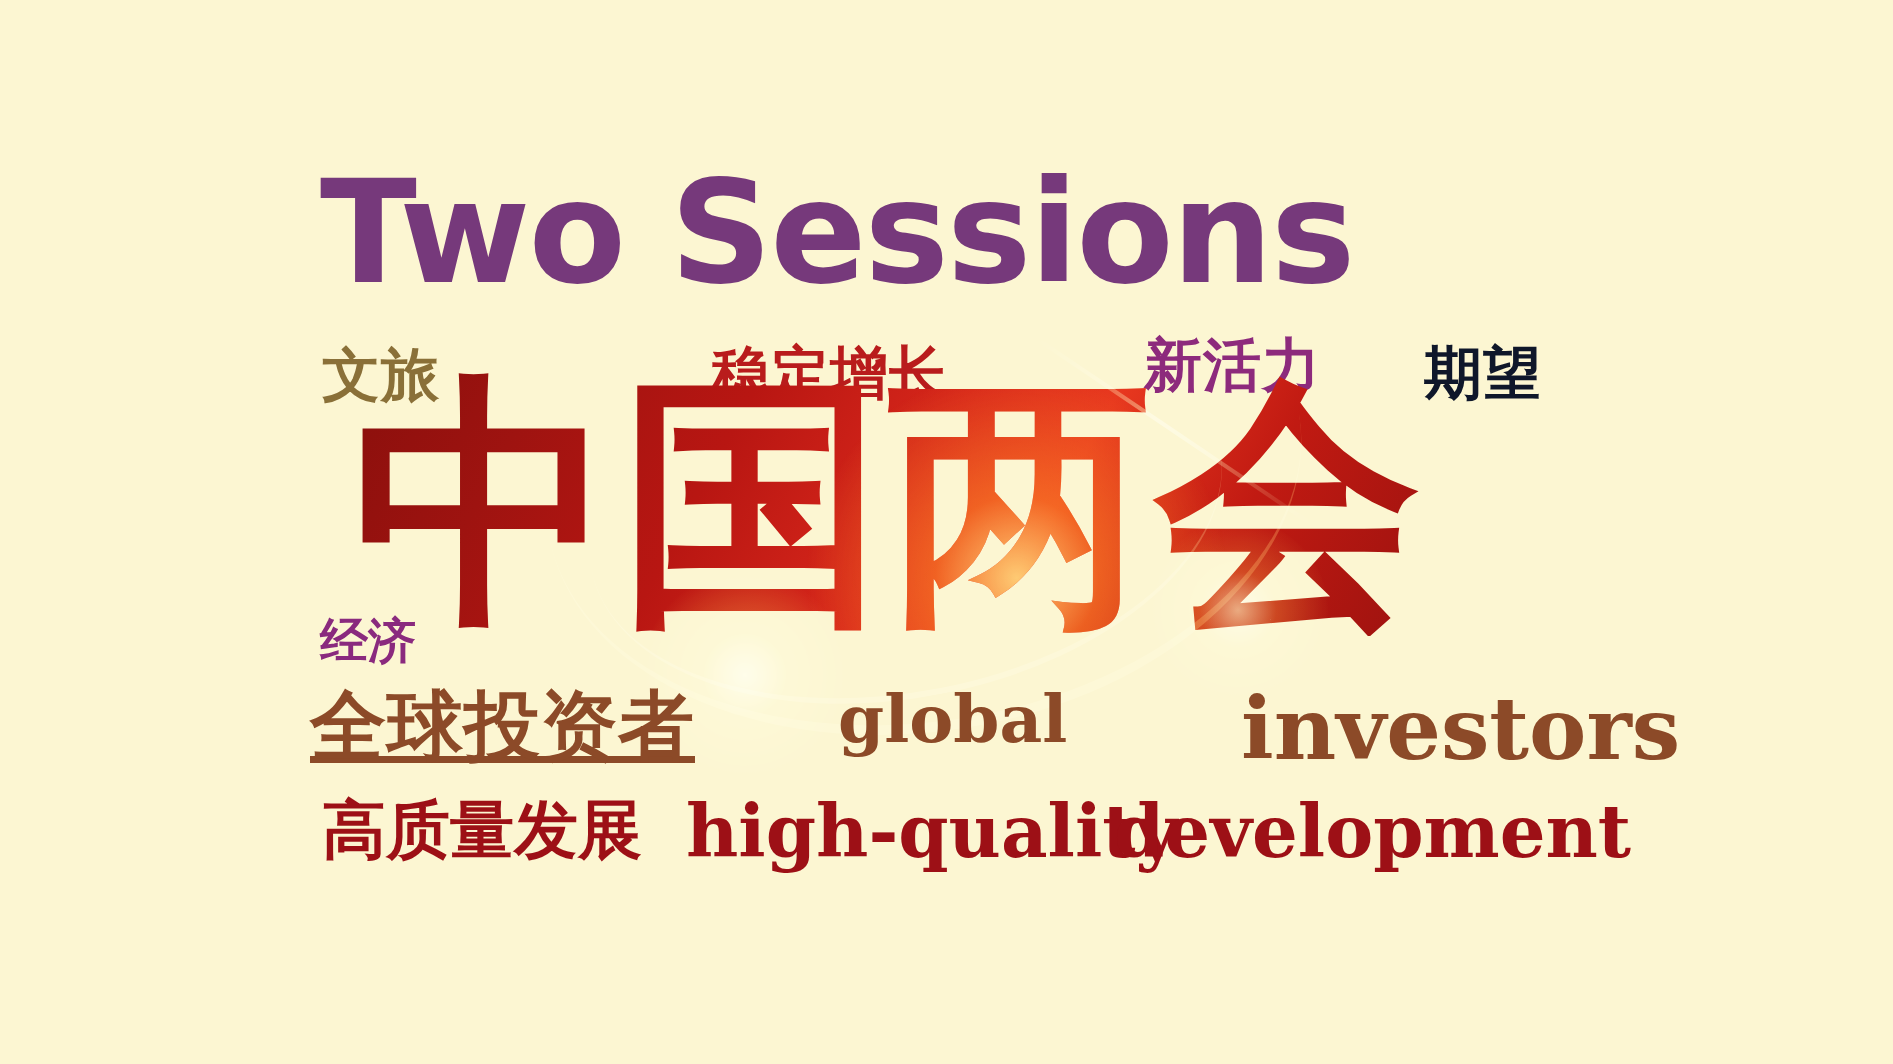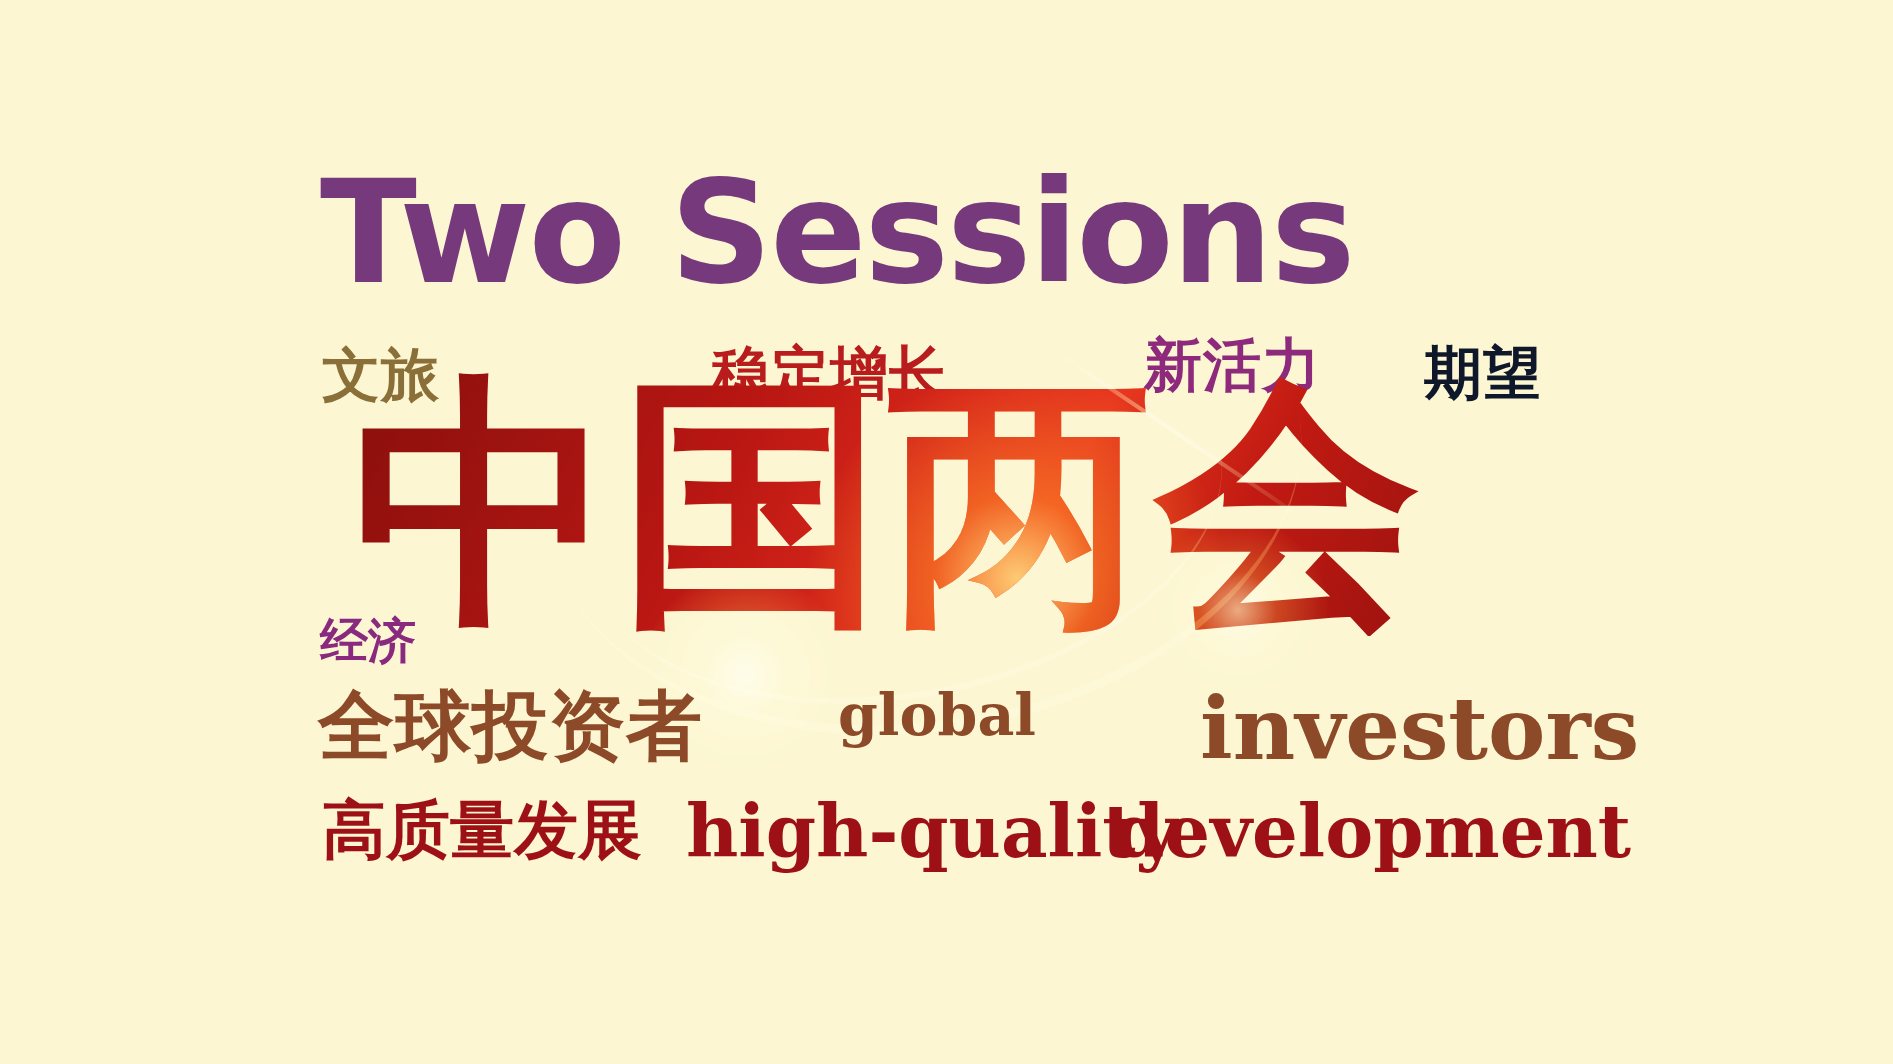"全球投资者" #w-quanqiutouzizhe { left: 318px -> 310px; text-decoration: none -> underline }
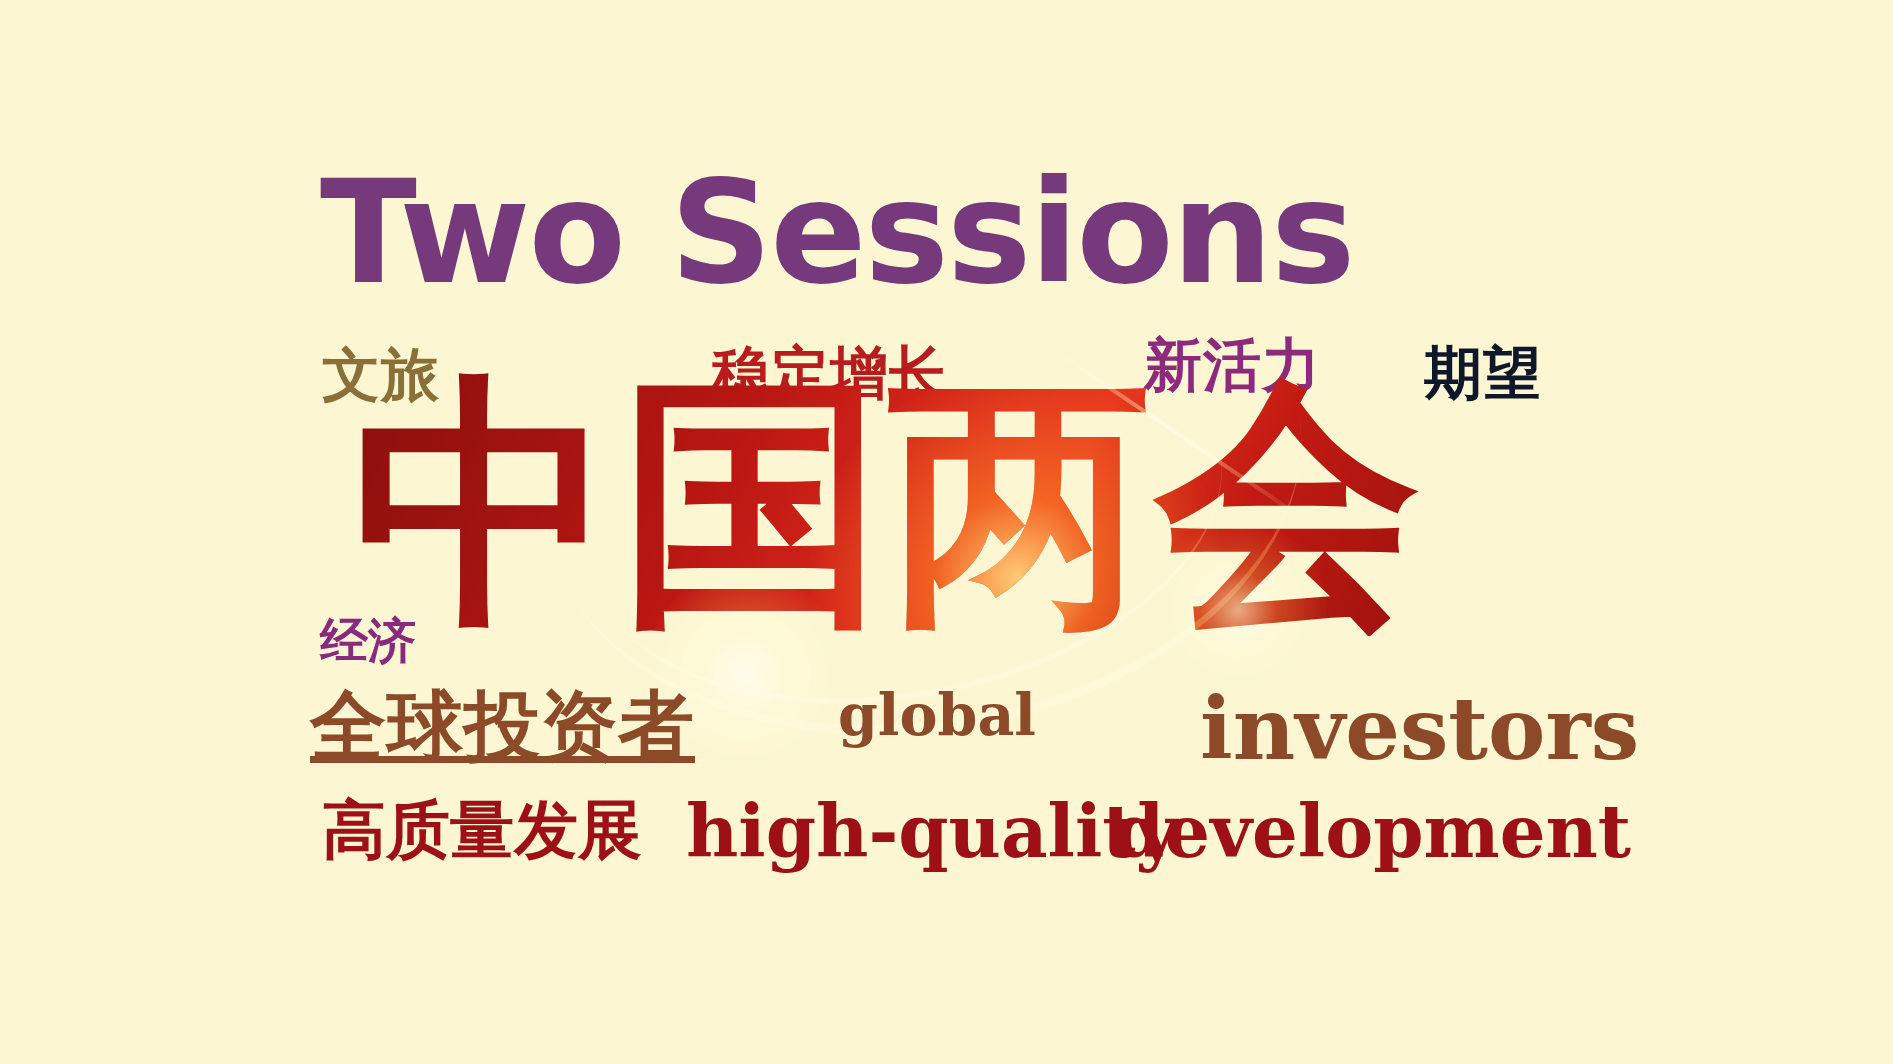"global" #w-global { font-size: 57px -> 66px }
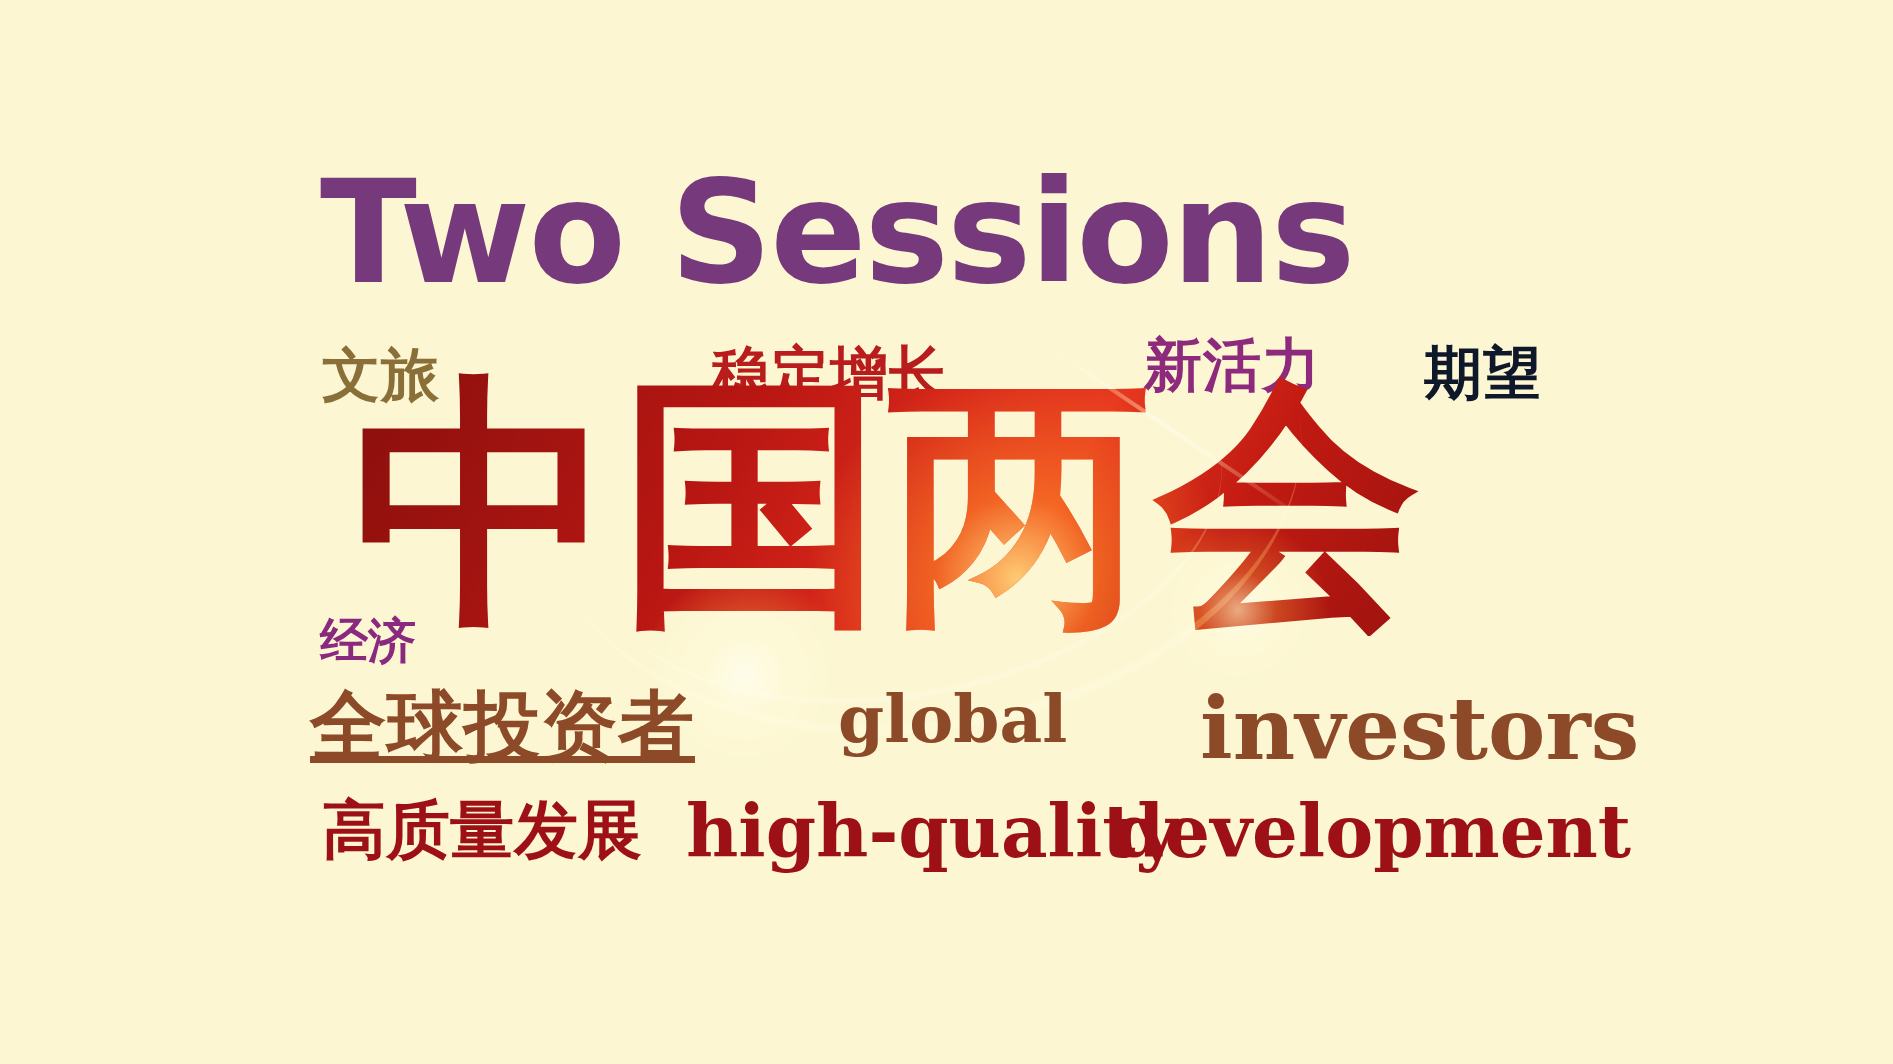"investors" #w-investors { left: 1200px -> 1241px }
